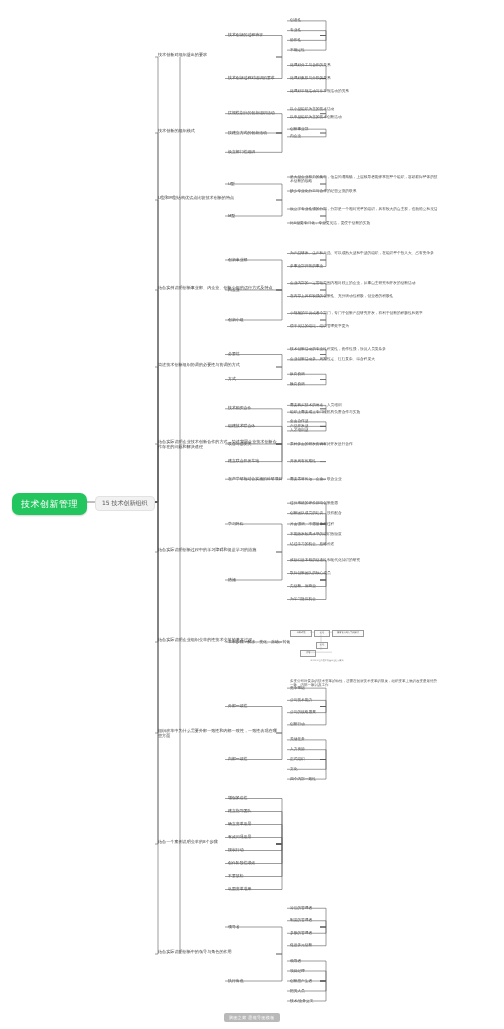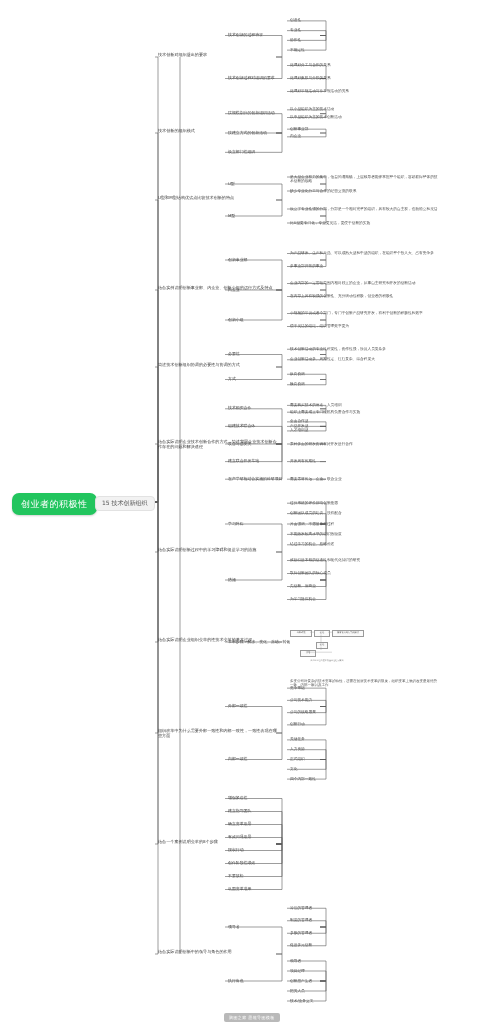"创业者的积极性" span.txt { text: 创业者的积极性 -> 技术创新管理 }
